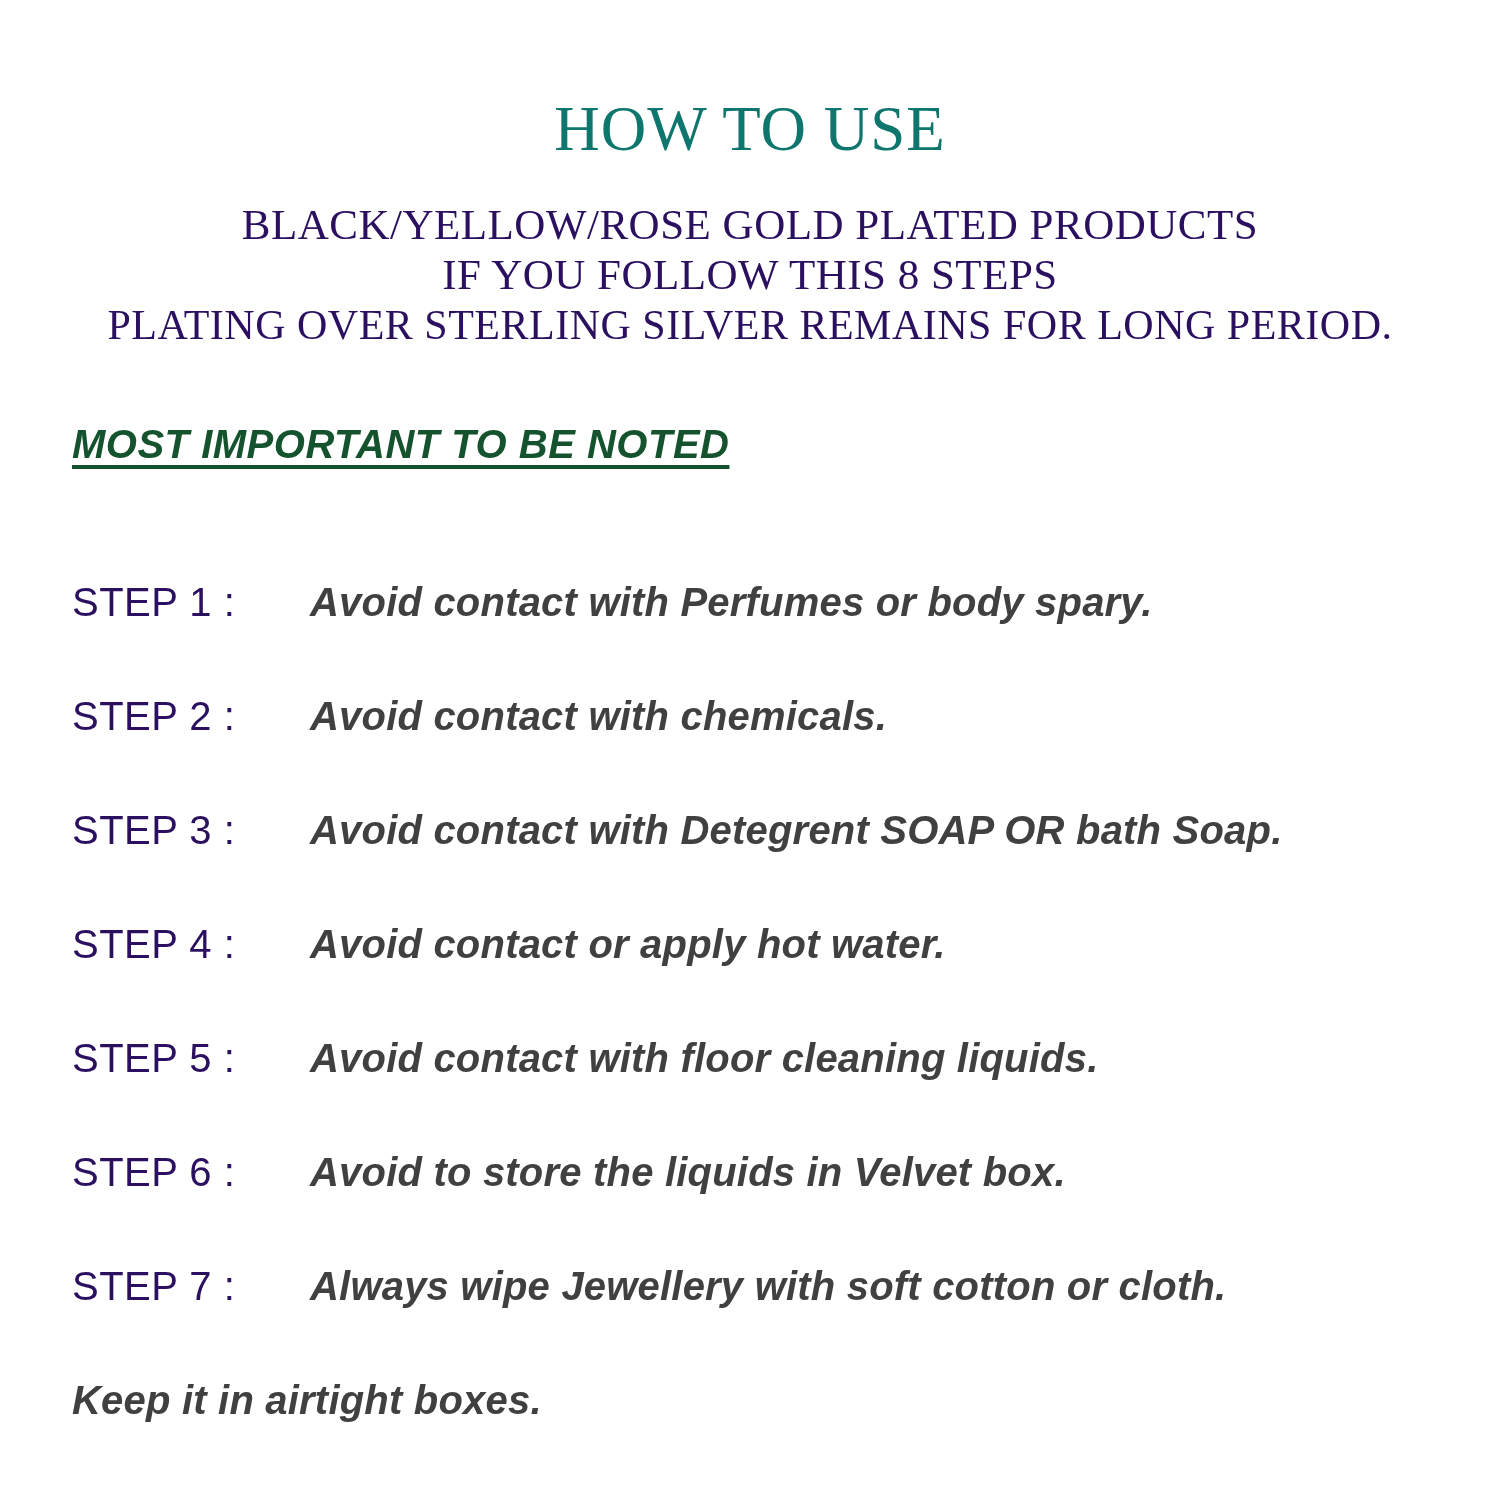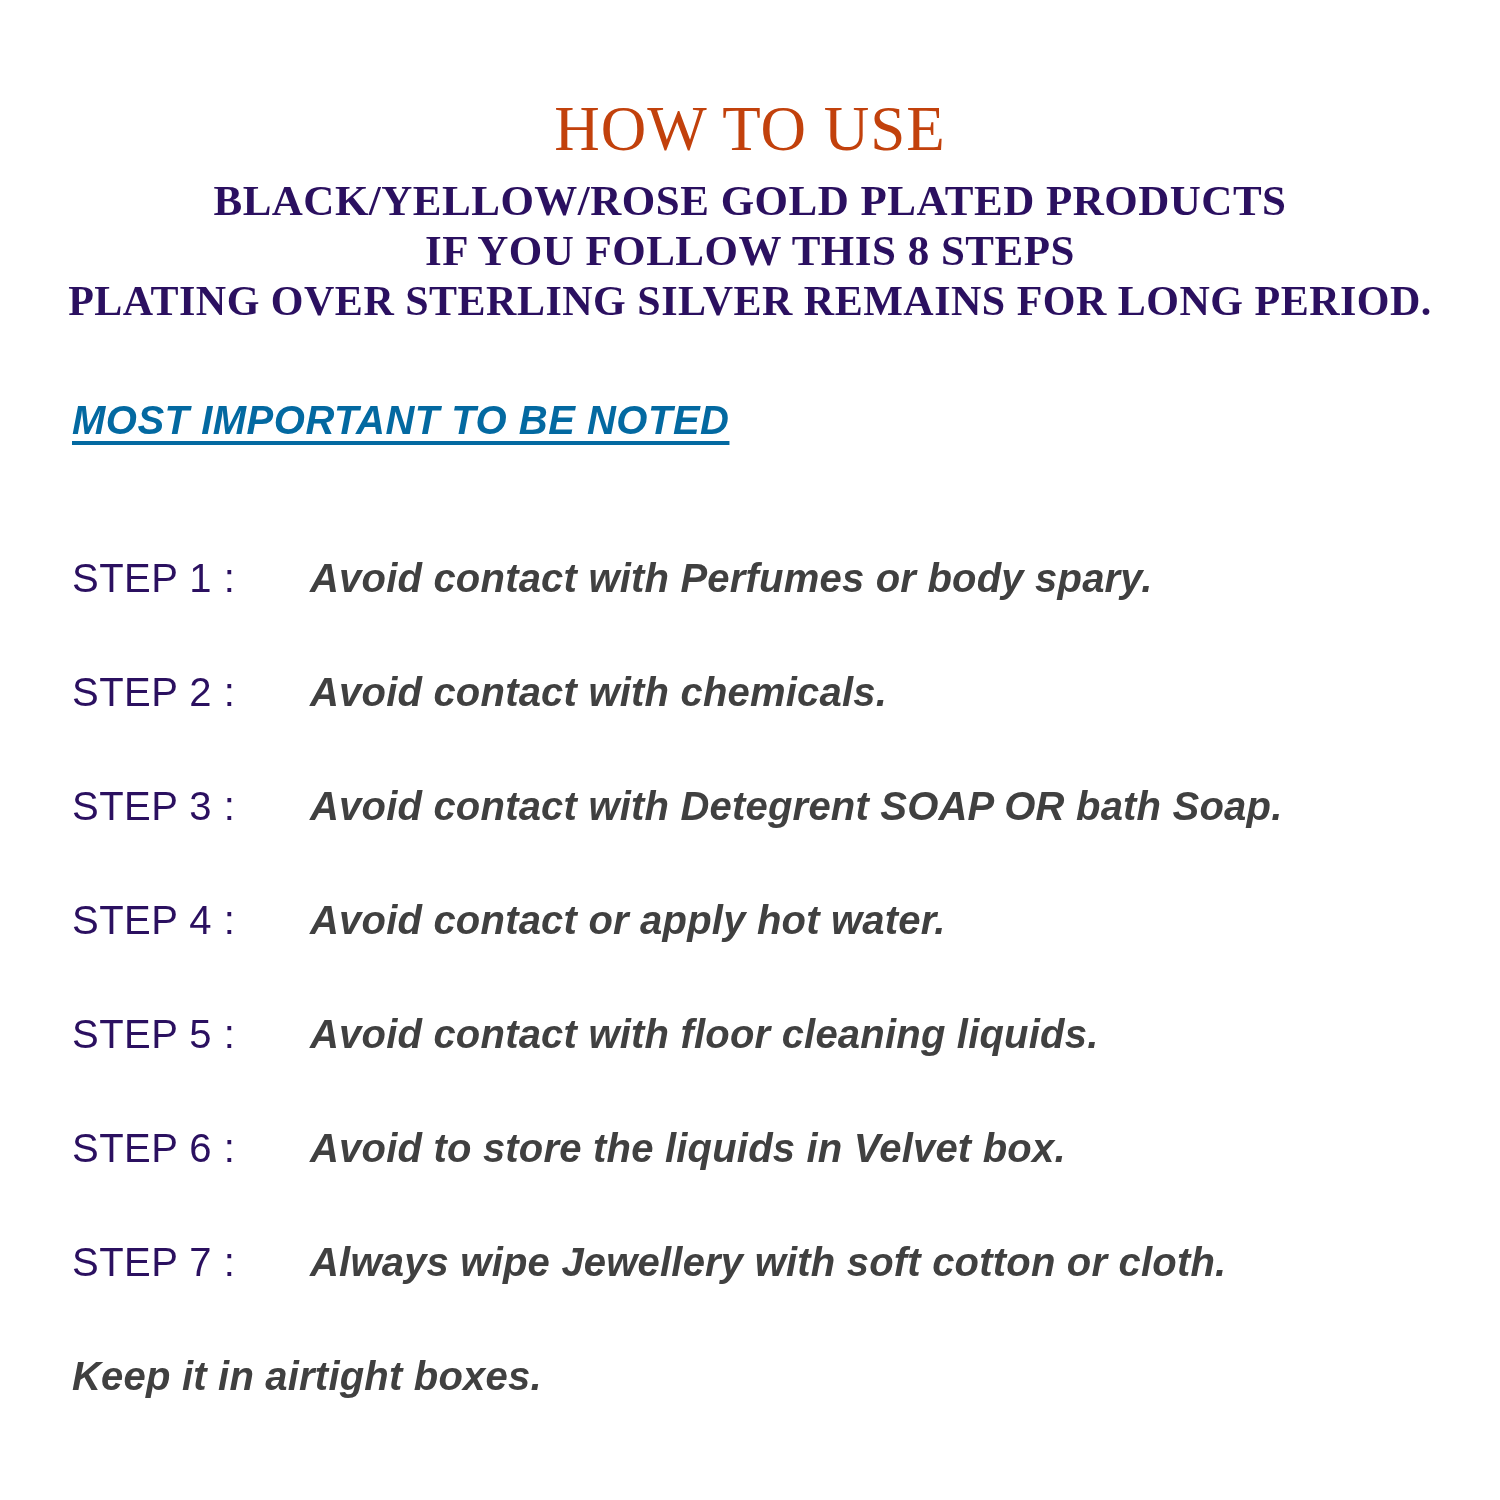"HOW TO USE" .main-title { color: #c2410c -> #0f766e }
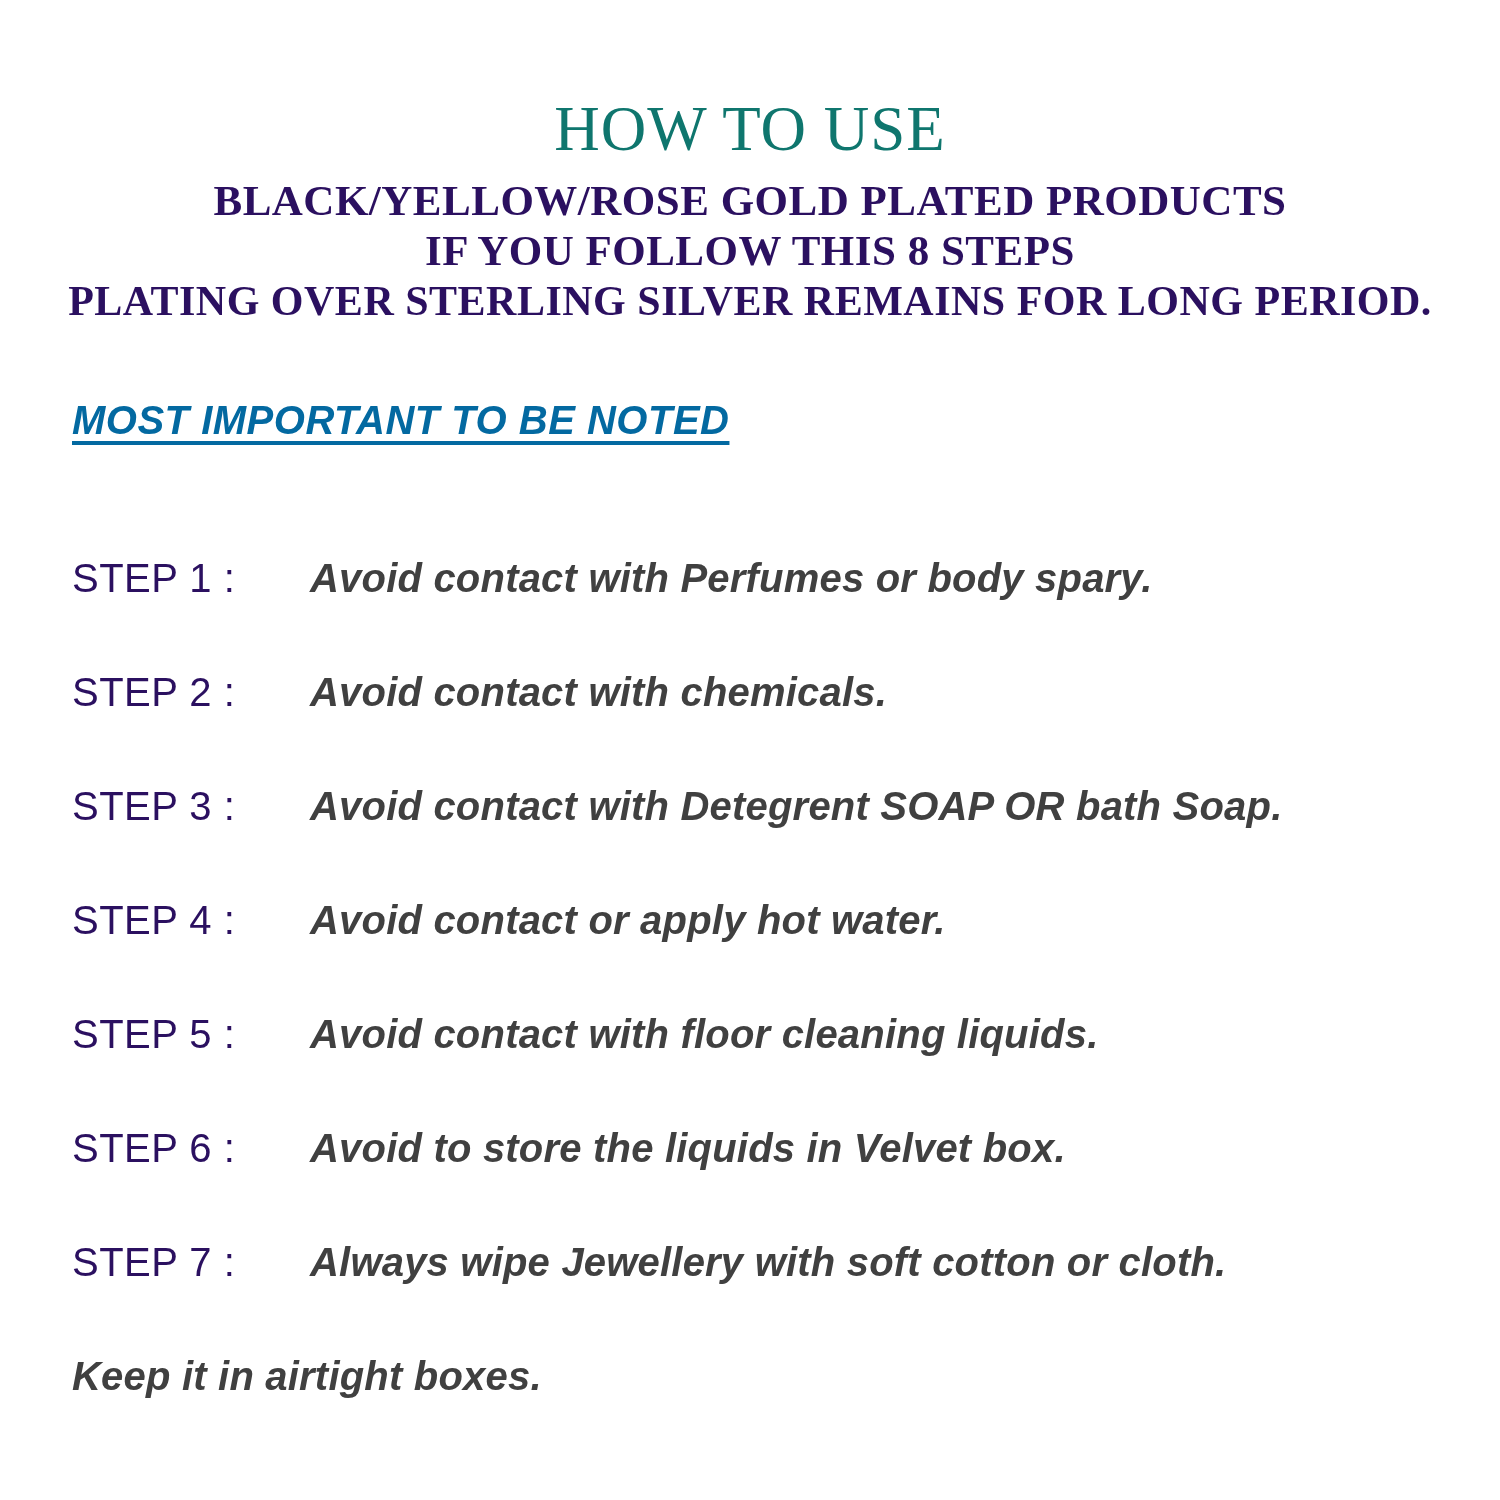"BLACK/YELLOW/ROSE GOLD PLATED PRODUCTS" .subtitle-block { font-weight: 700 -> 400; margin-top: 14px -> 38px }
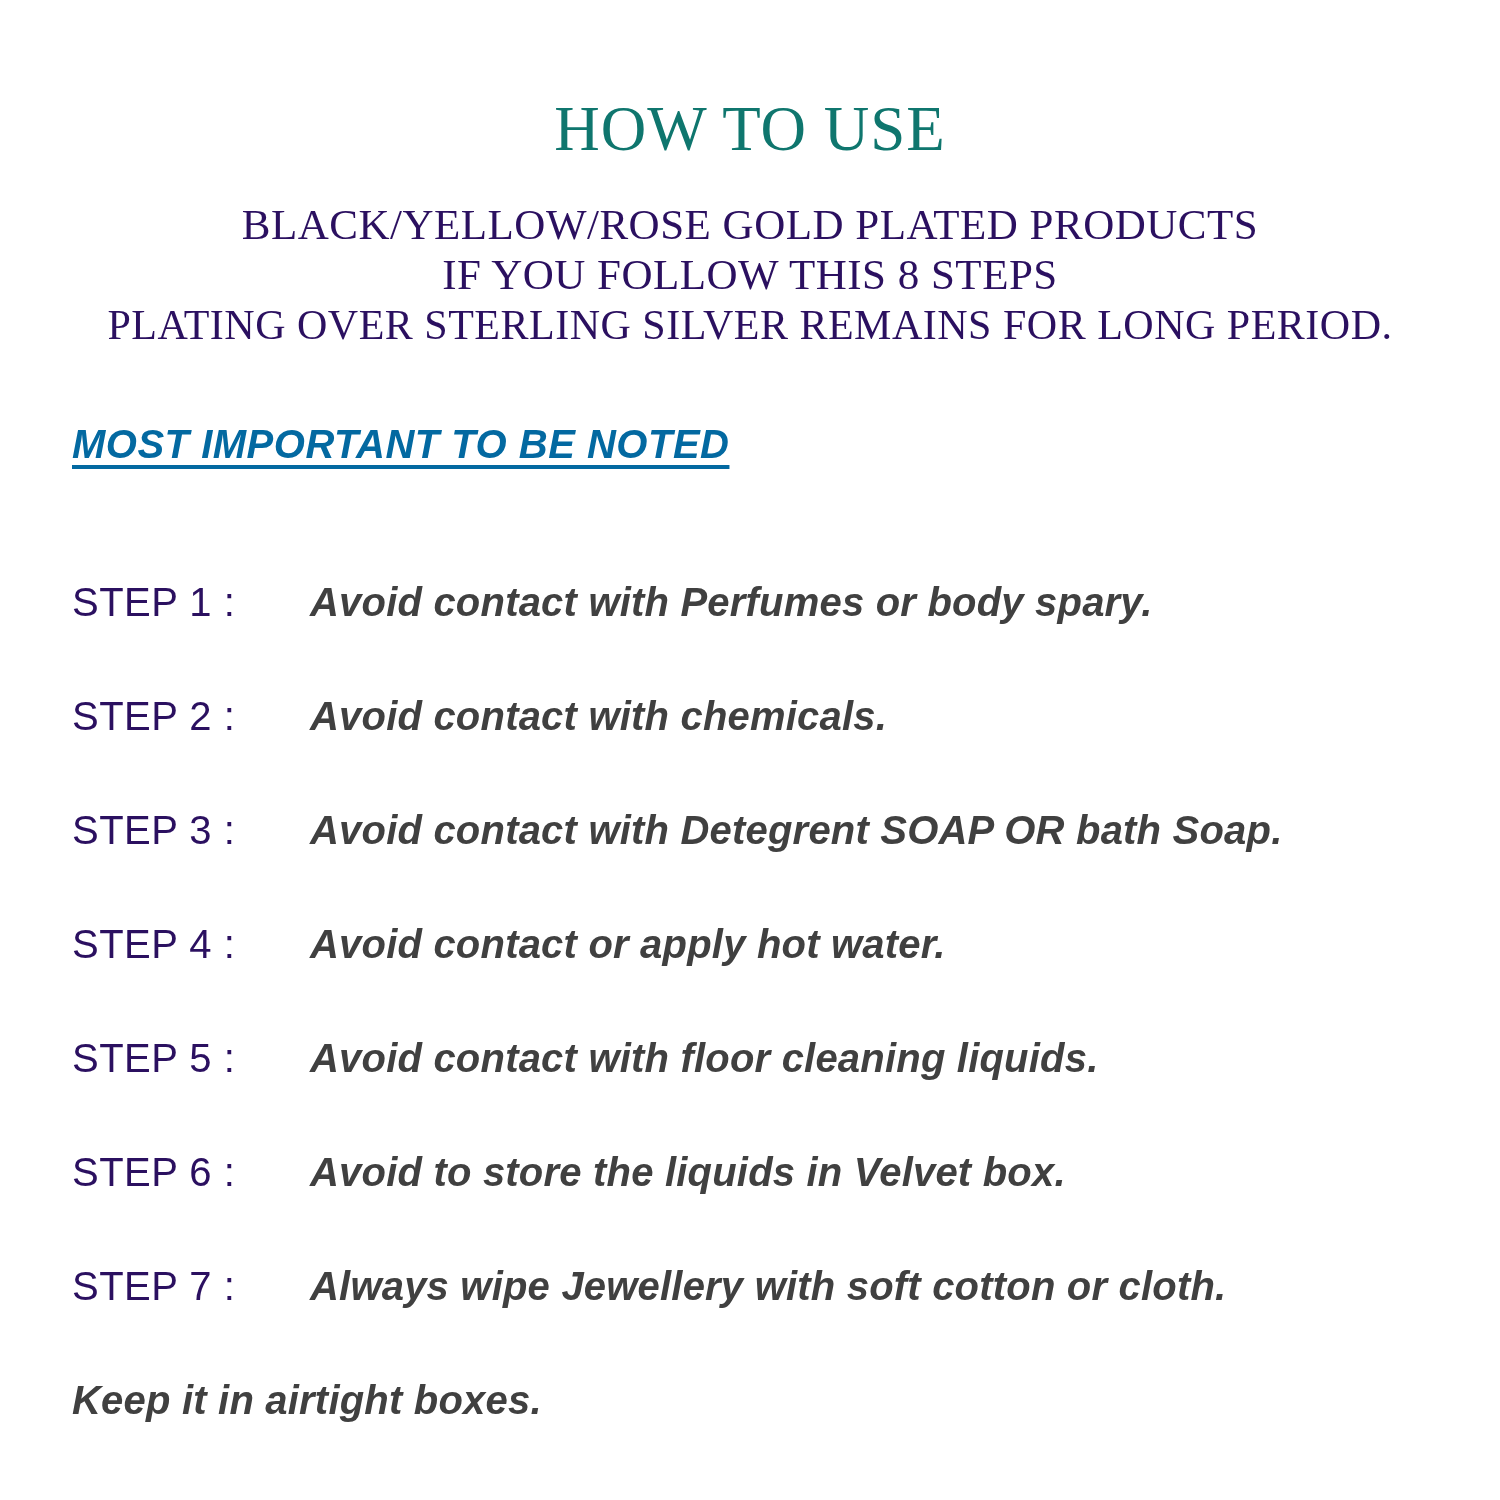"MOST IMPORTANT TO BE NOTED" .notice { color: #0369a1 -> #14532d }
